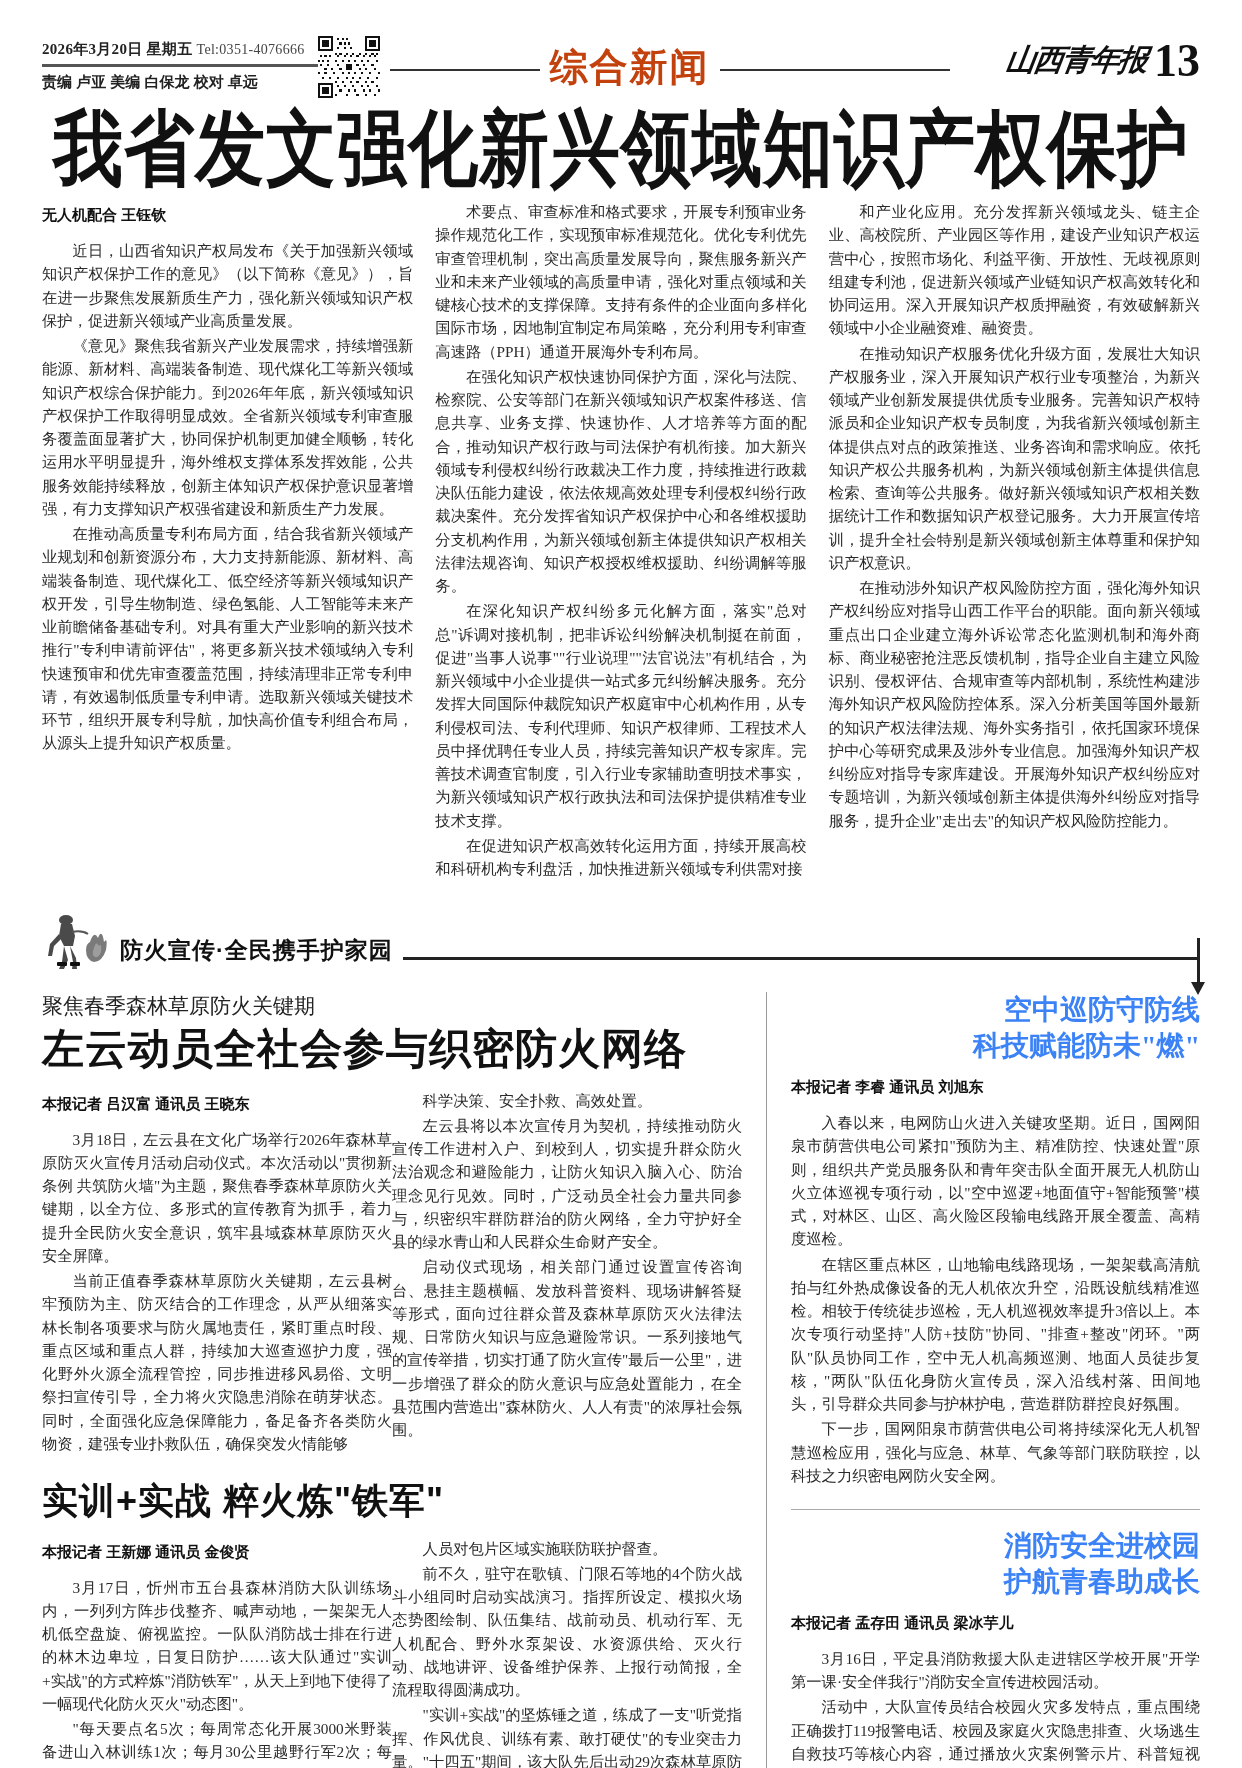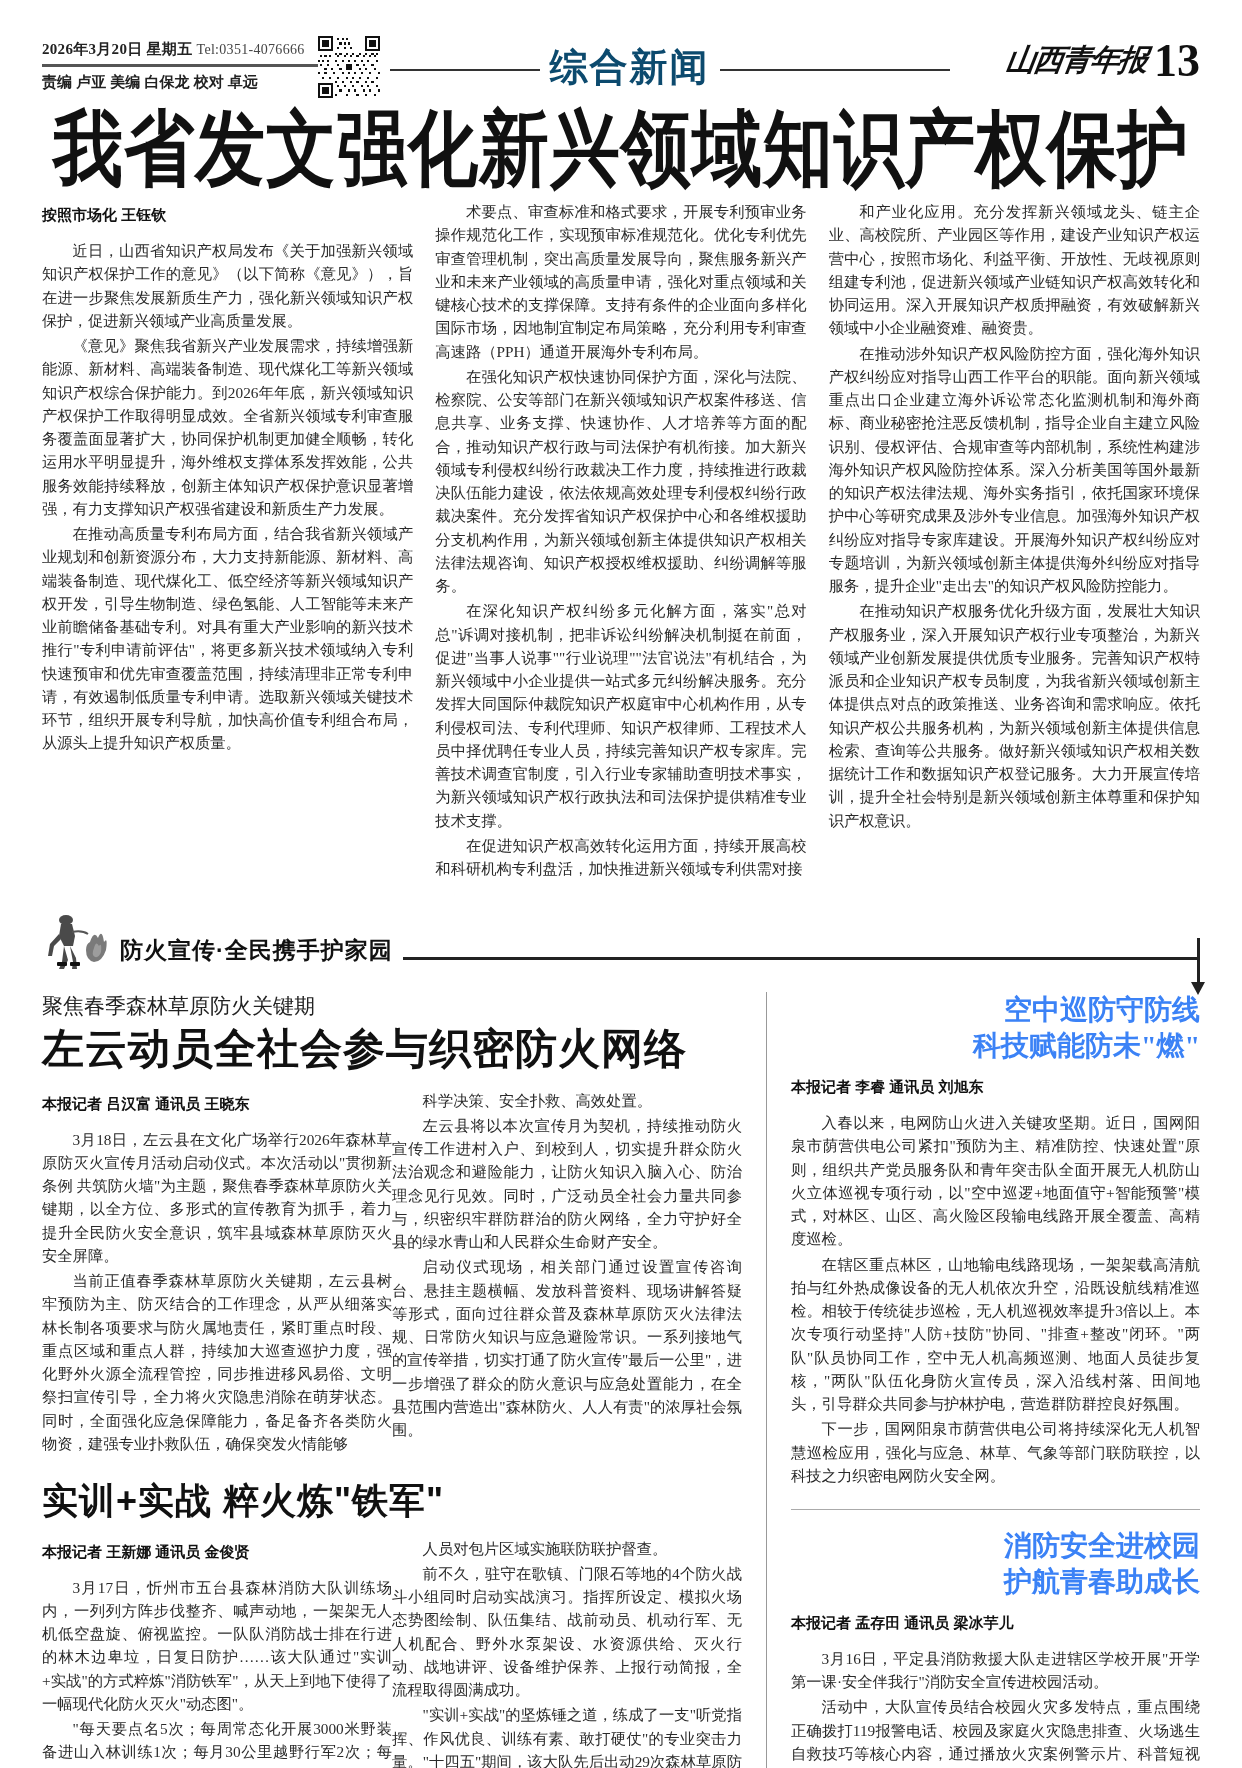"综合新闻" .sec-name { color: #0c4a6e -> #c2410c }
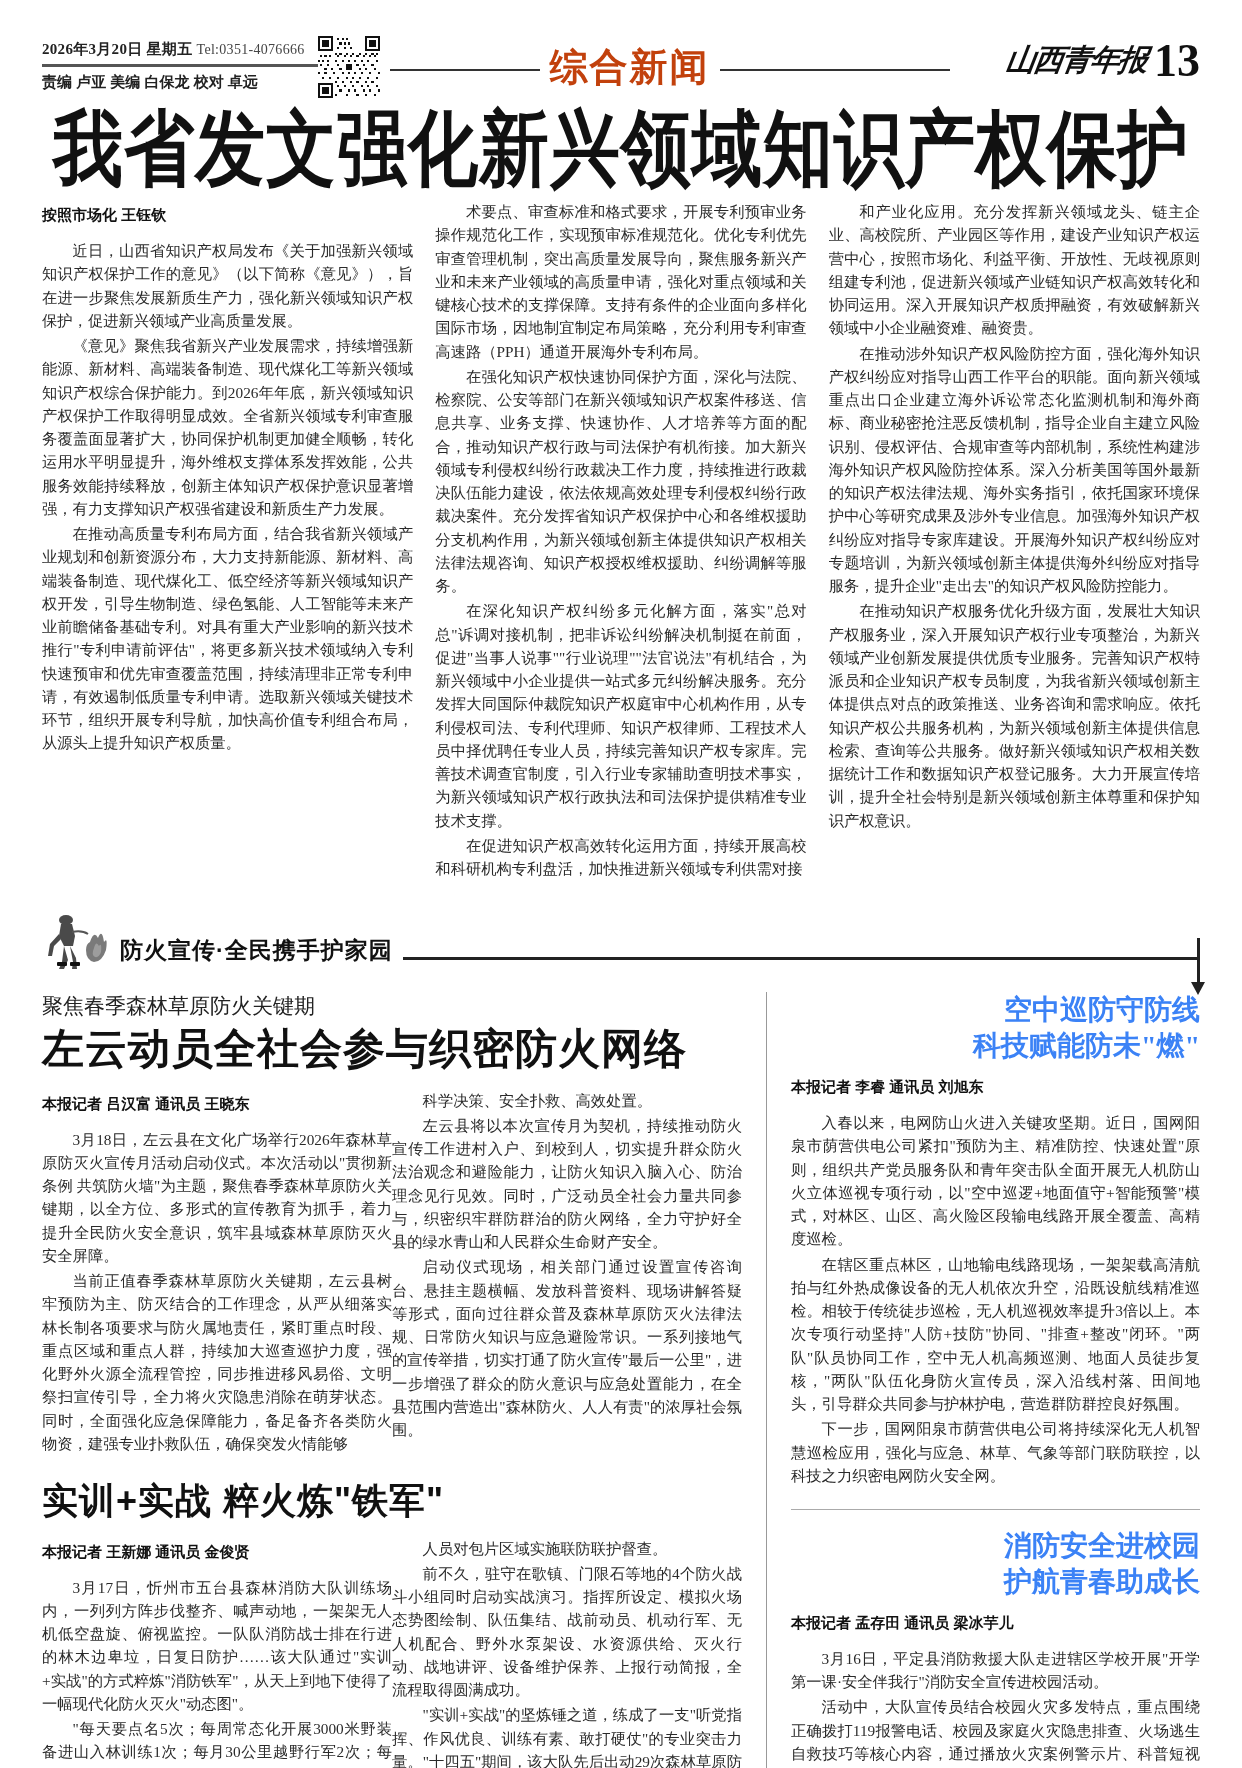"按照市场化 王钰钦" div.byline { text: 按照市场化 -> 无人机配合 }
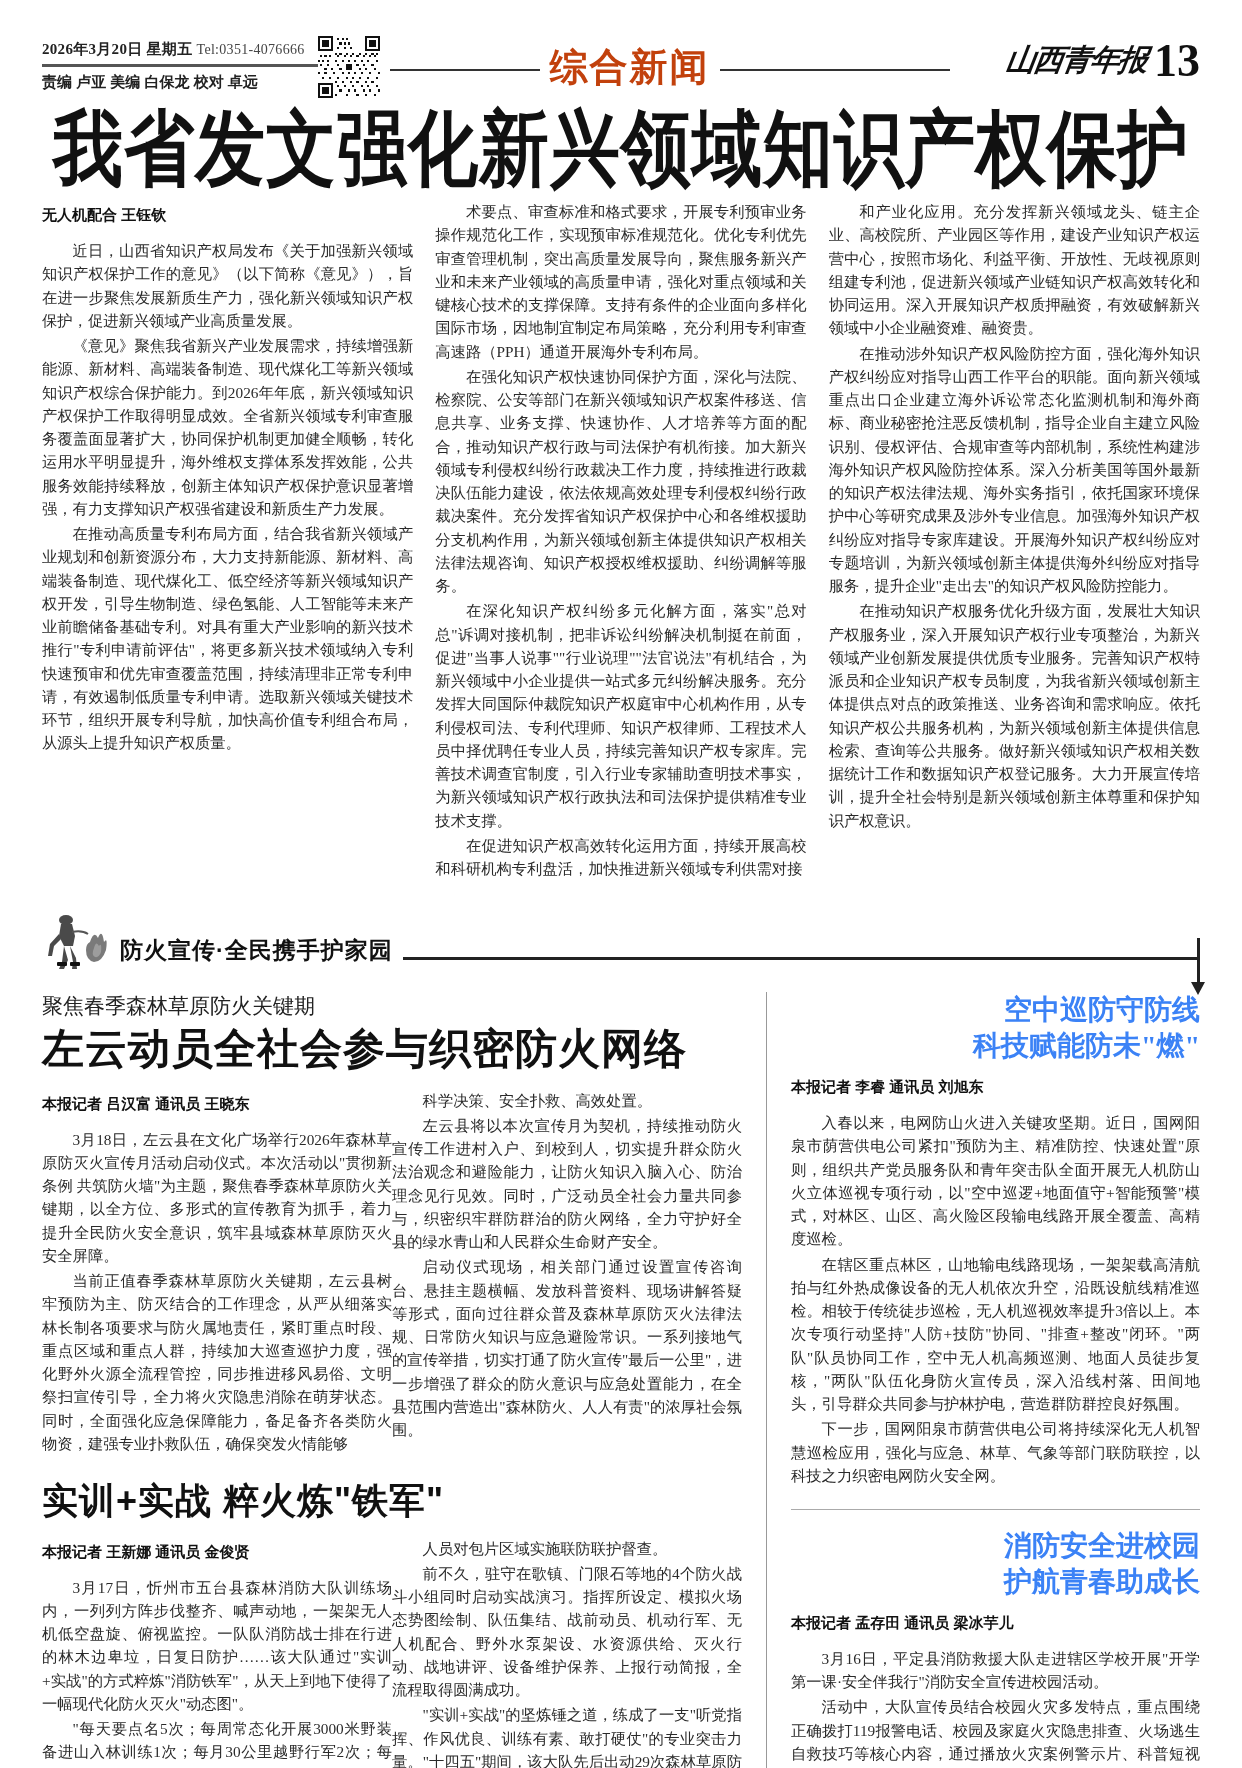"在推动涉外知识产权风险防控方面，强化海外知识产权纠纷应对指导山西工作平台的职能。" p.bd { order: before "在推动知识产权服务优化升级方面，发展壮大知识产权服务业，深入开展知识产权行业专项" -> after "在推动知识产权服务优化升级方面，发展壮大知识产权服务业，深入开展知识产权行业专项" }
